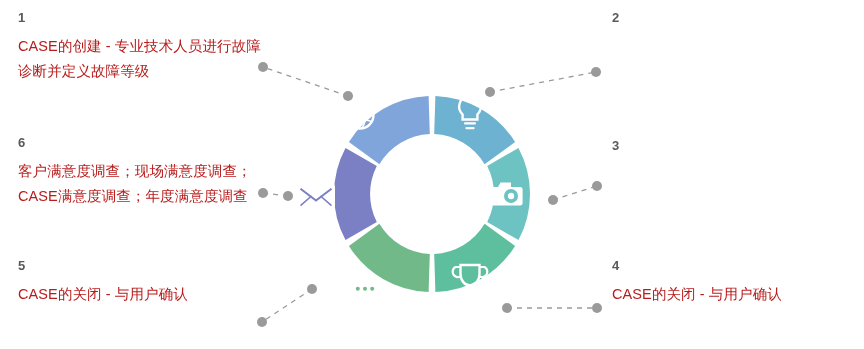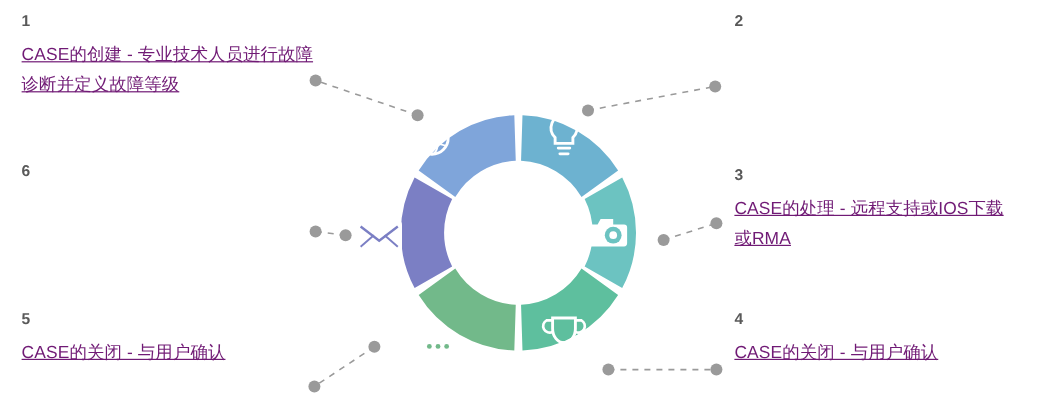"CASE的创建 - 专业技术人员进行故障诊断并定义故障等级" .callout .body { color: #701a75 -> #b91c1c; text-decoration: underline -> none }
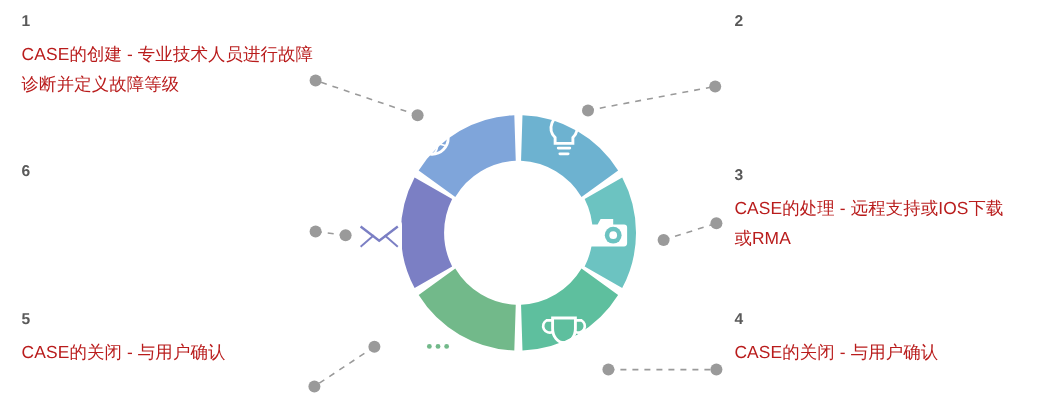"客户满意度调查；现场满意度调查；CASE满意度调查；年度满意度调查" p.body { html: none -> <p>客户满意度调查；现场满意度调查；CASE满意度调查；年度满意度调查</p> }
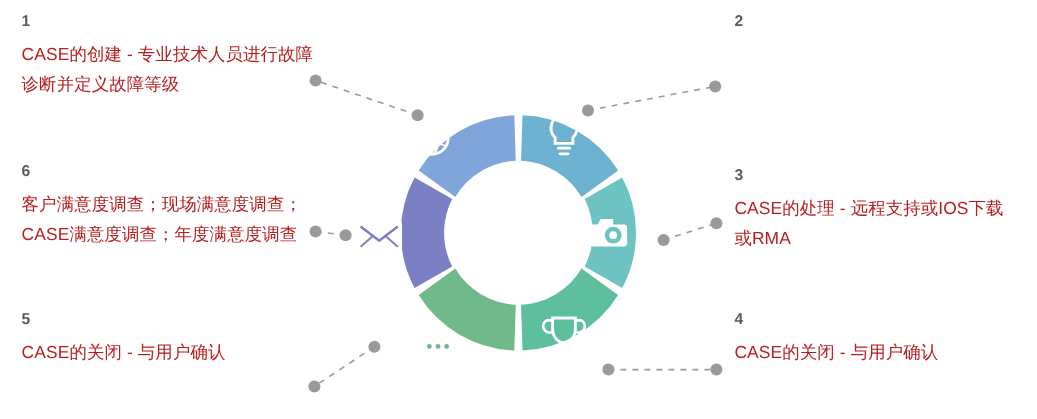"CASE的处理 - 远程支持或IOS下载或RMA" p.body { html: <p>CASE的处理 - 远程支持或IOS下载或RMA</p> -> none }
